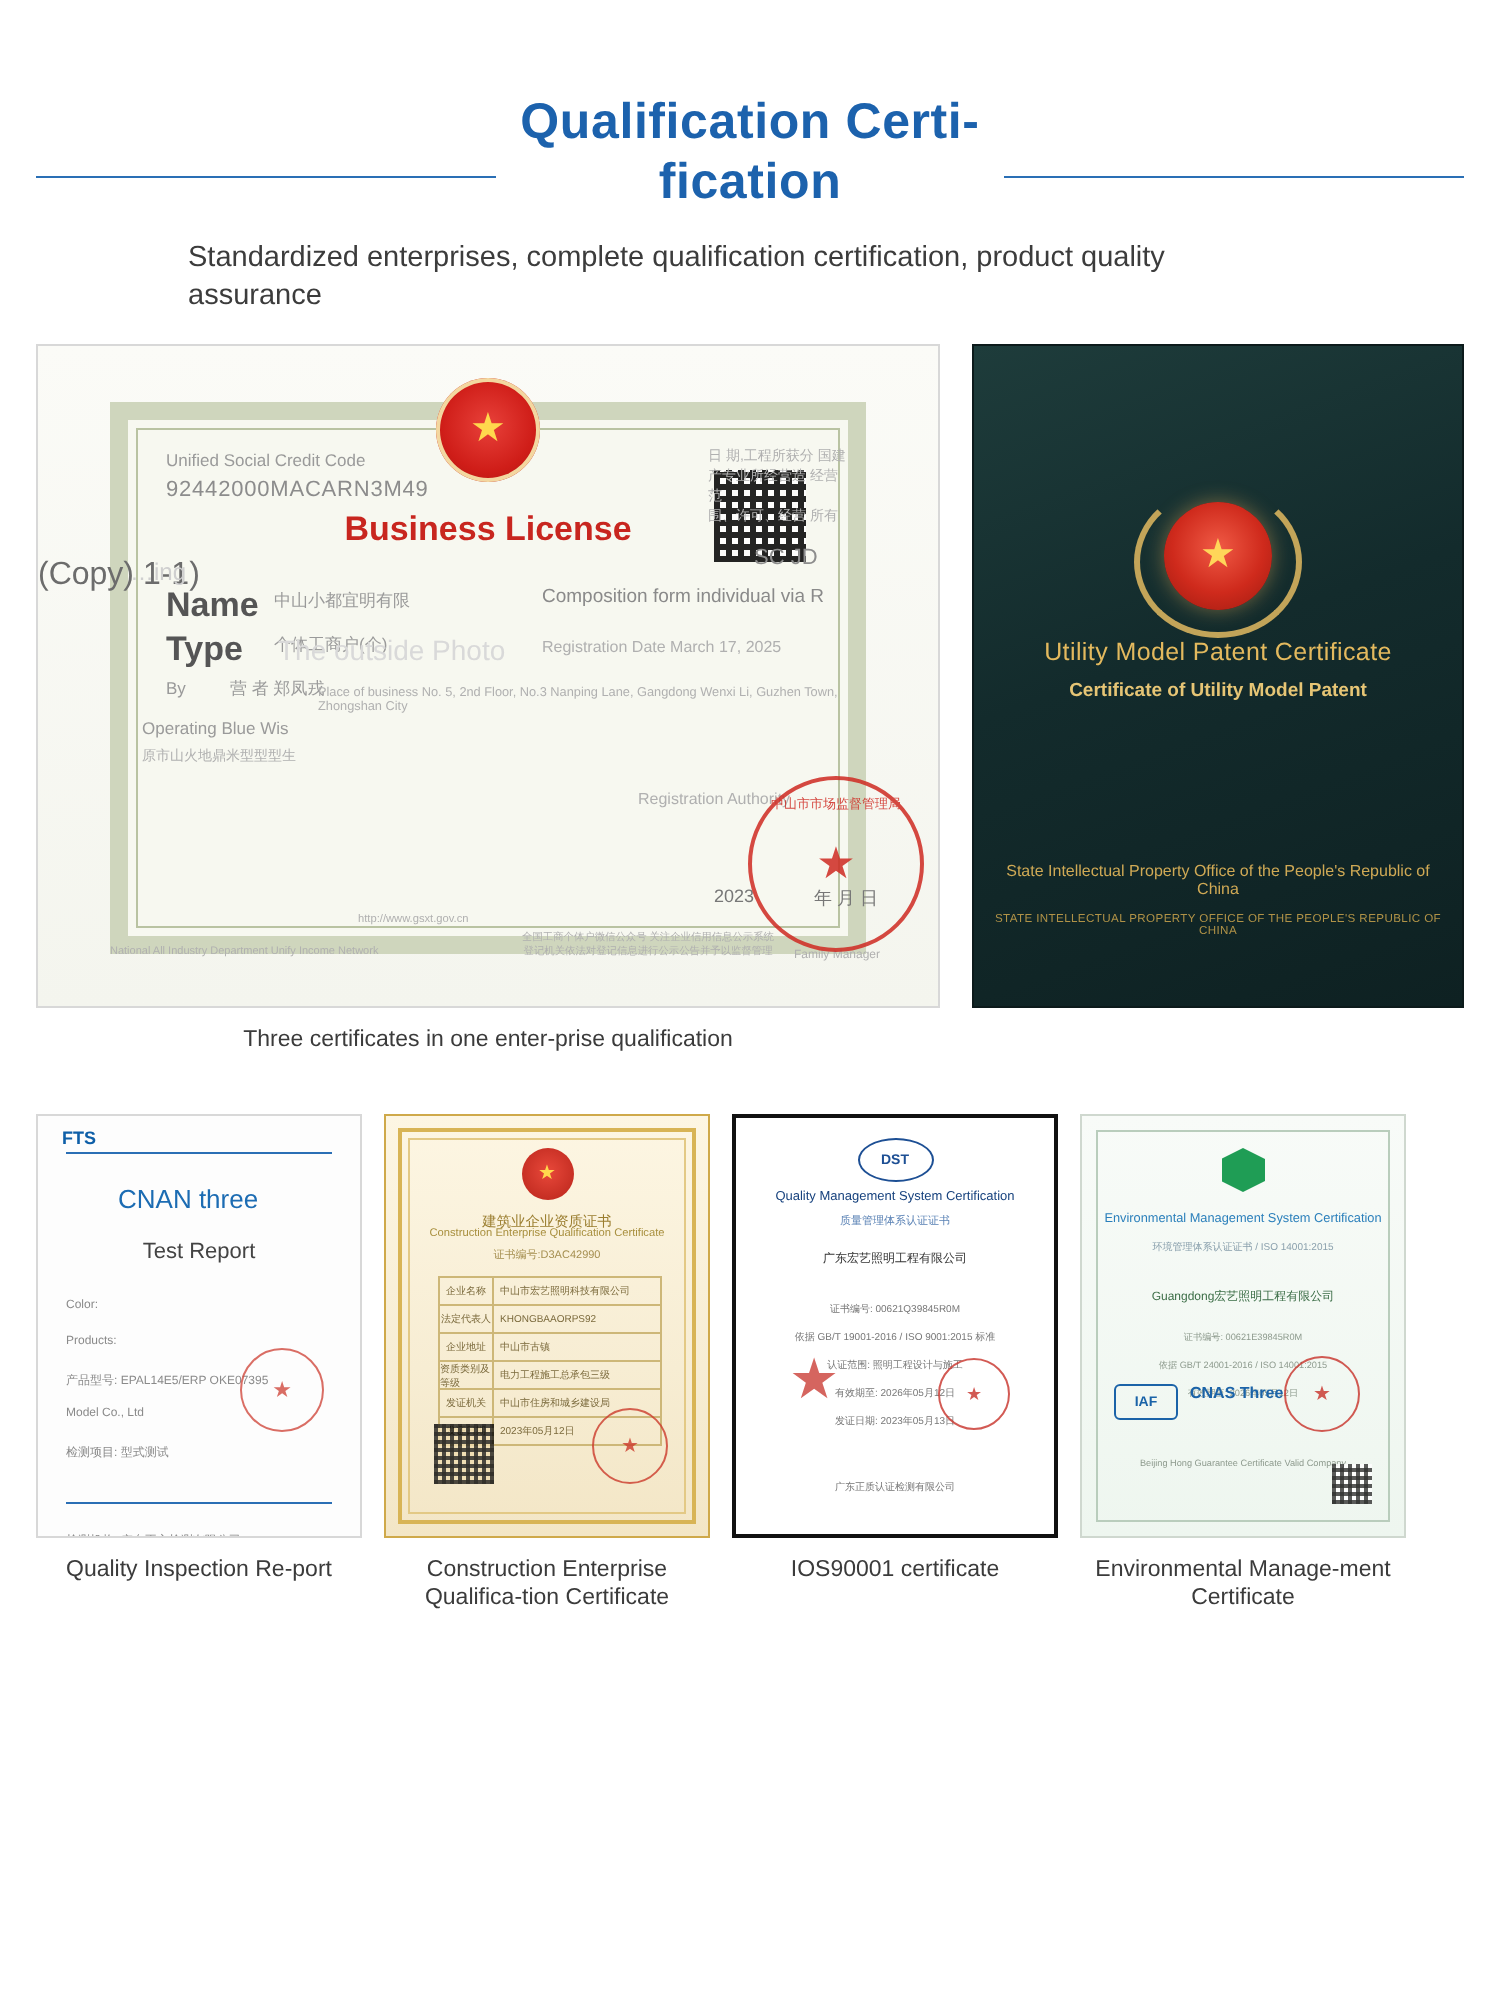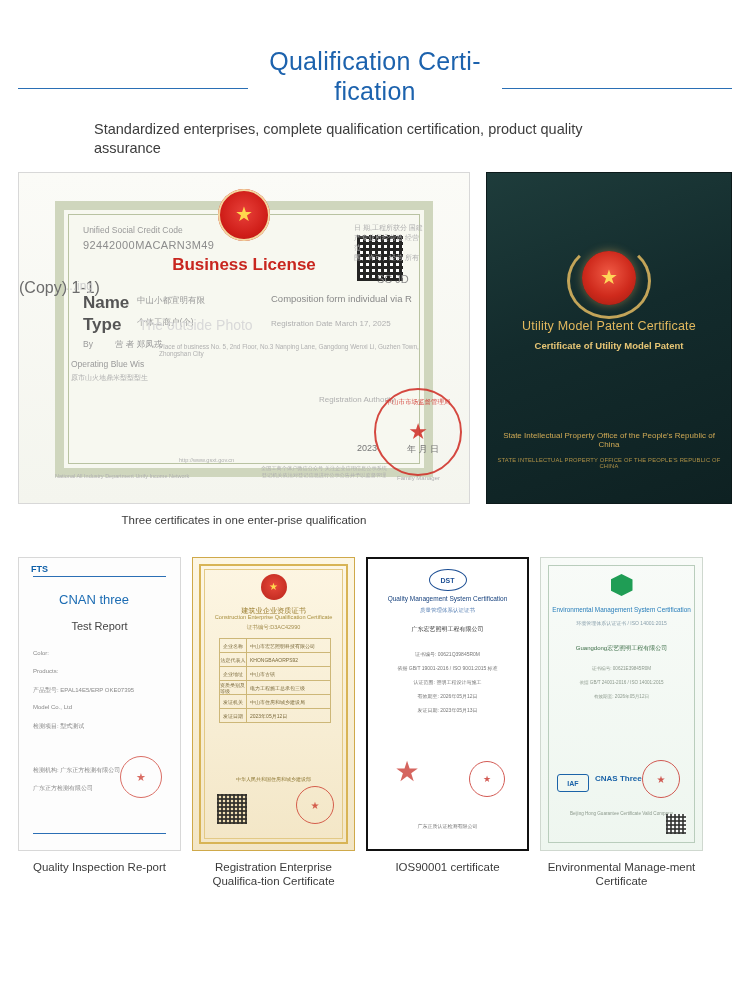"Qualification Certi-fication" .page-title { font-weight: 400 -> 700 }
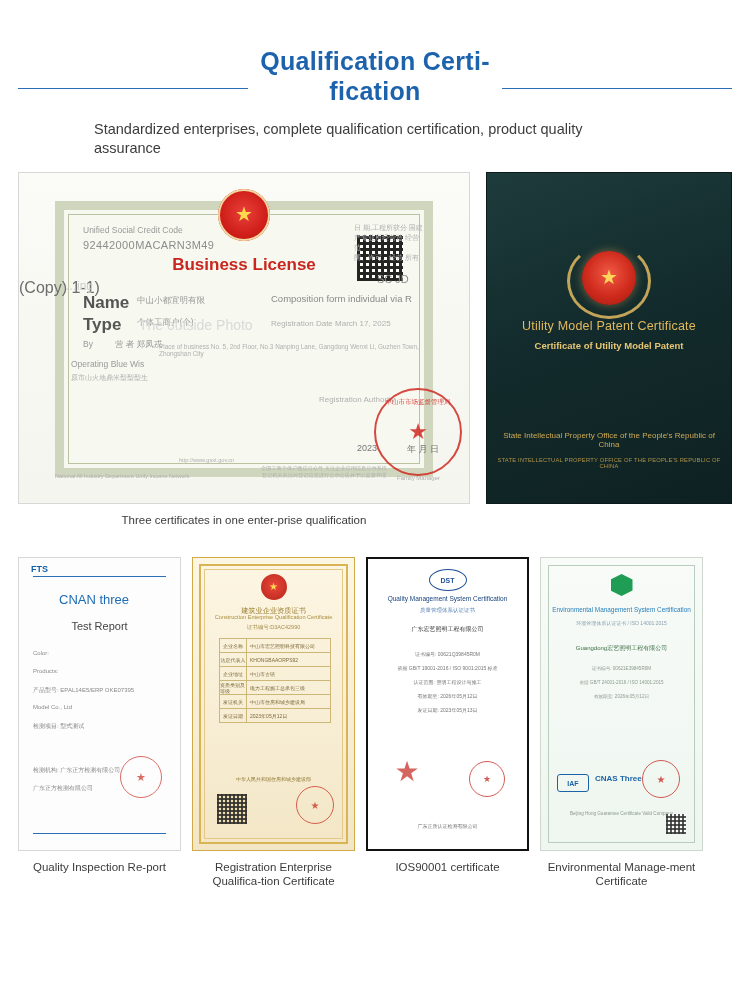"FTS" .bframe { height: 294px -> 212px }
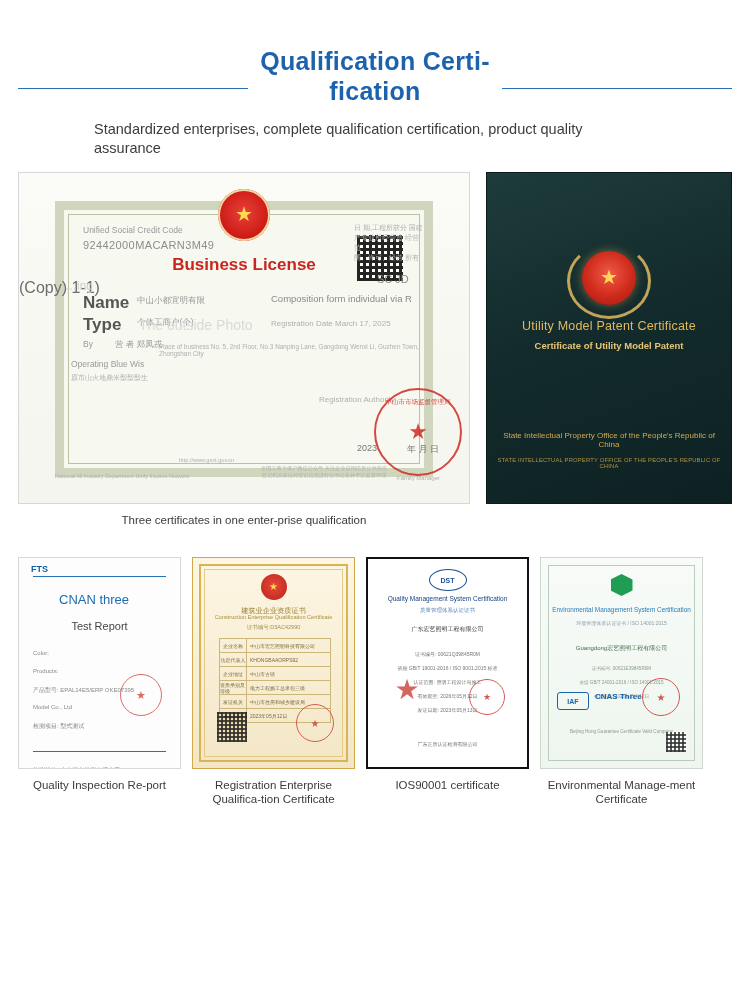"Registration Enterprise Qualifica-tion" div.cert-caption { text: Registration -> Construction }
